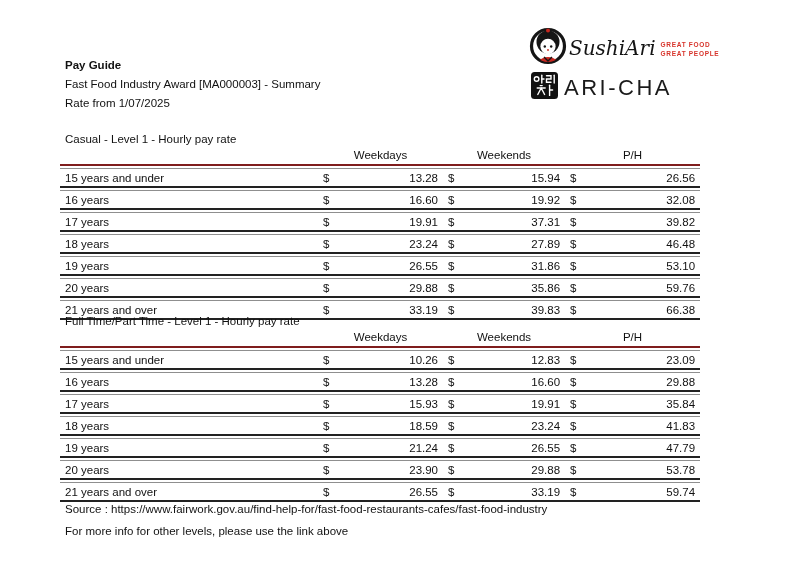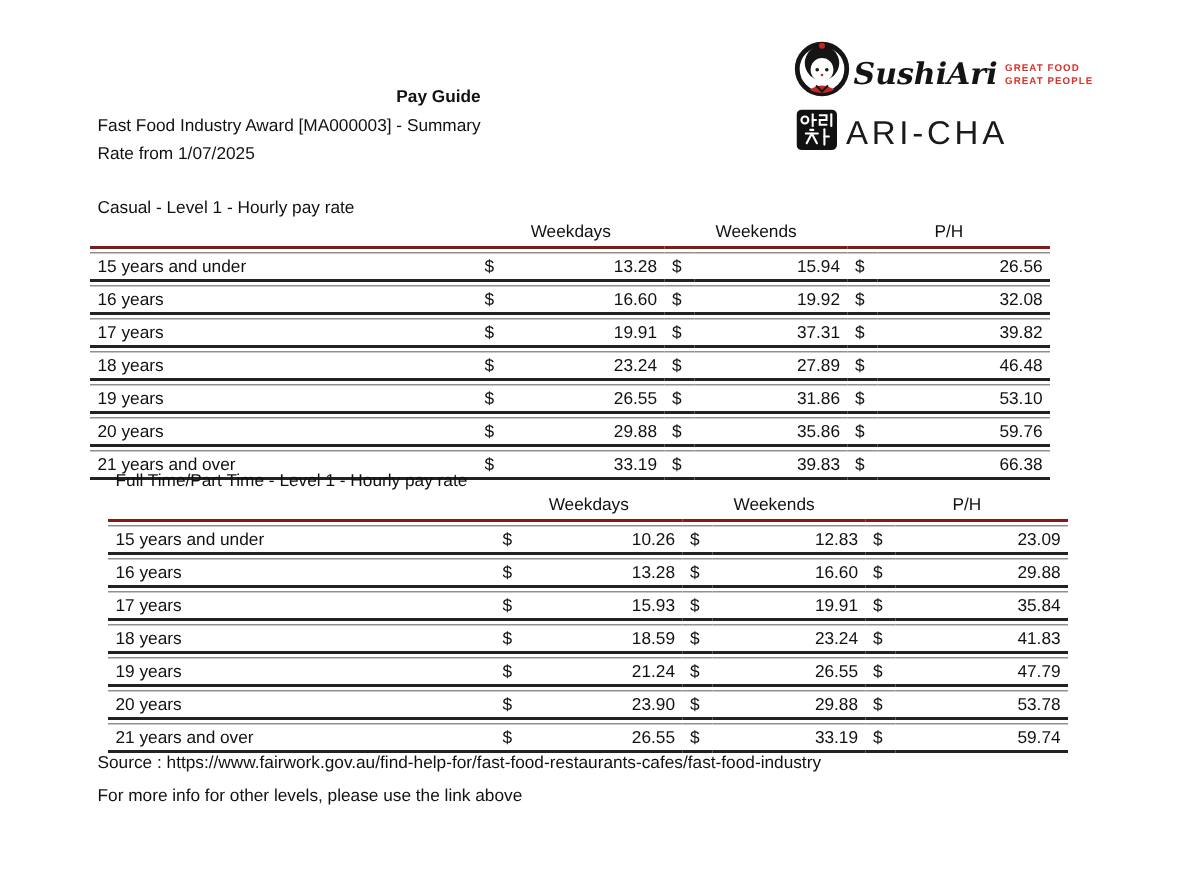"SushiAri" .sushi-name { font-weight: bold -> normal }
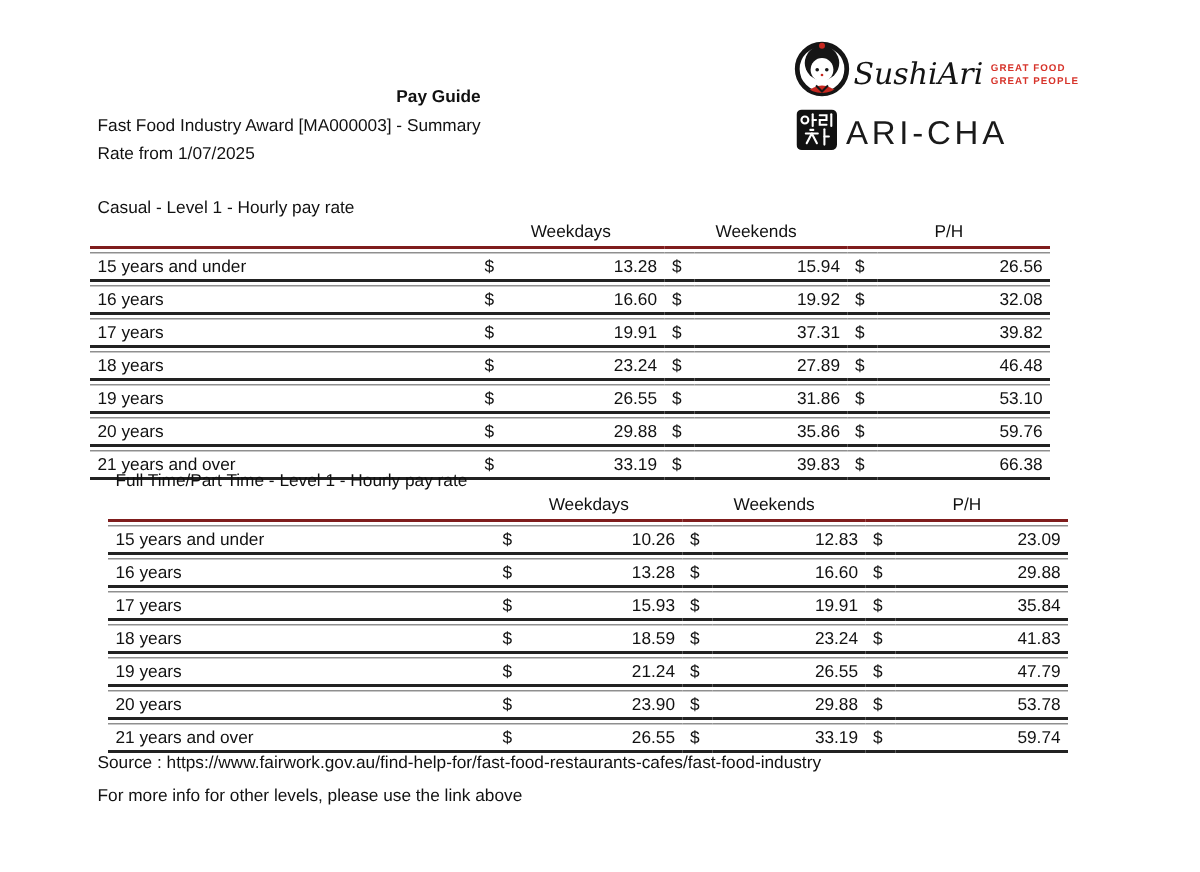"Pay Guide" .doc-title { text-align: right -> none }
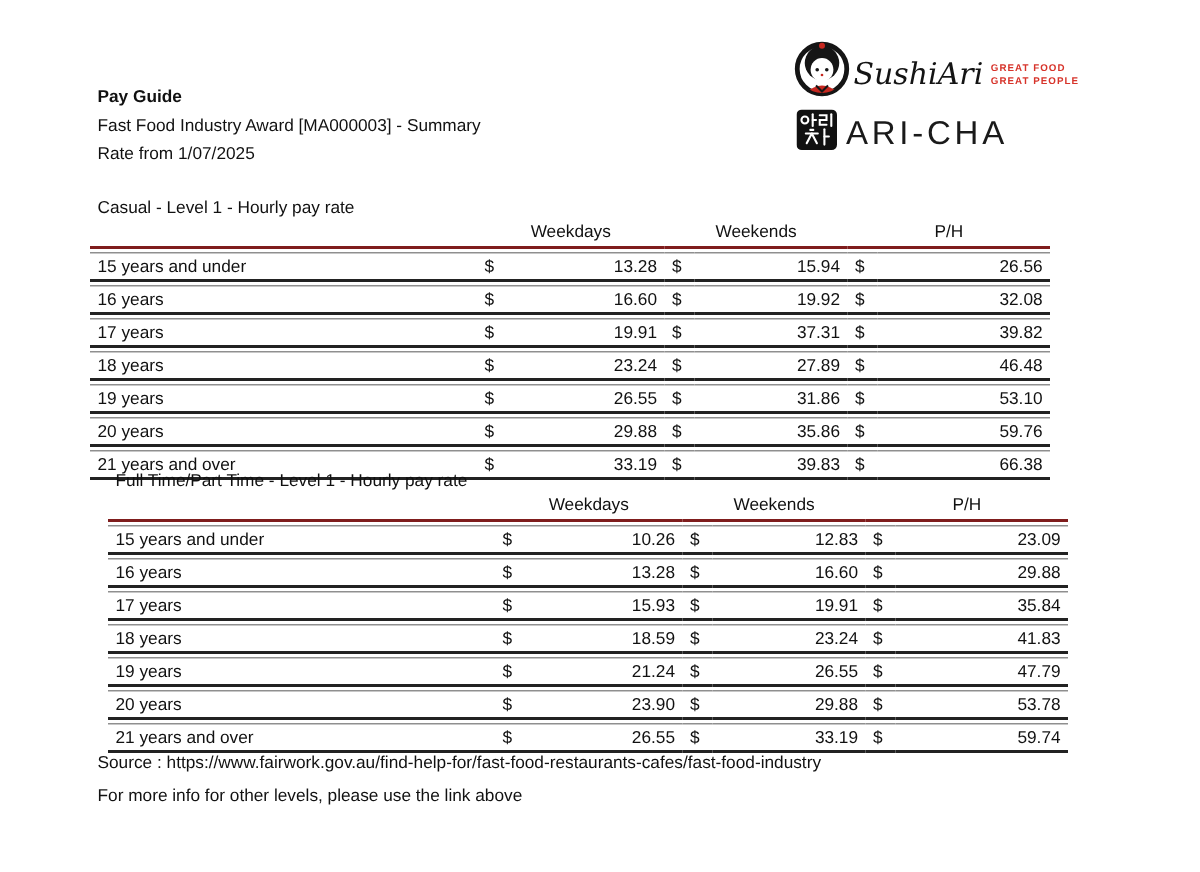"Full Time/Part Time - Level" .section-2 { margin-left: 12px -> none }
